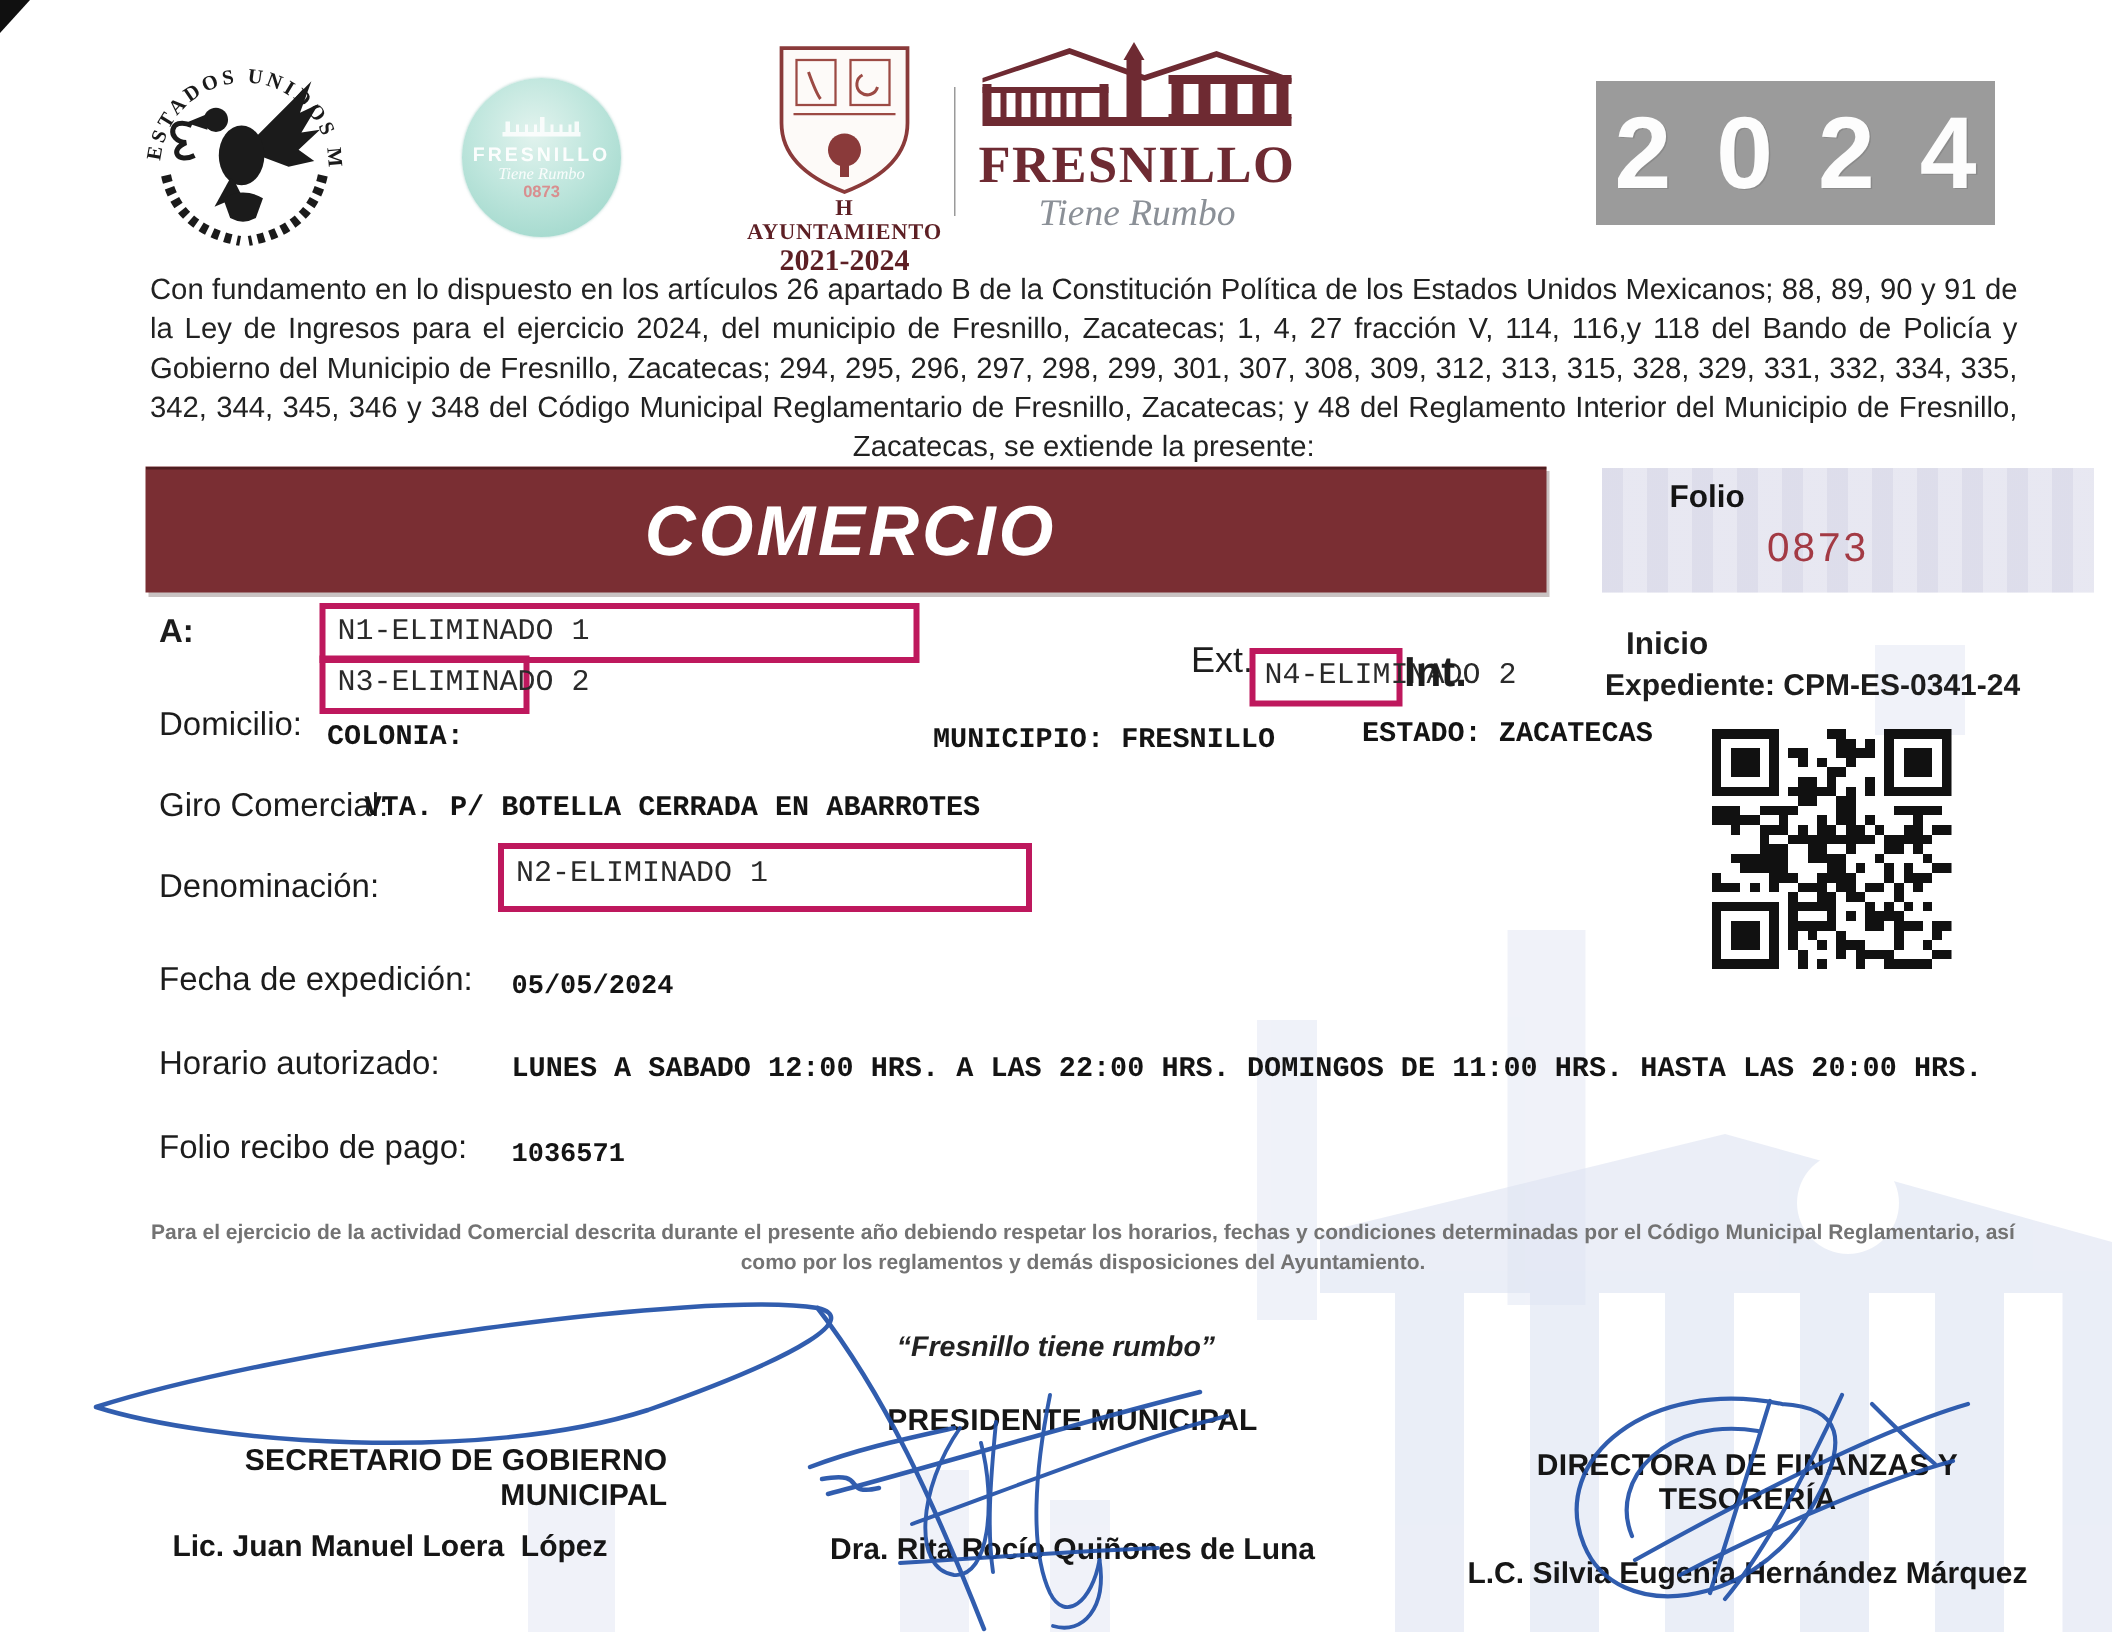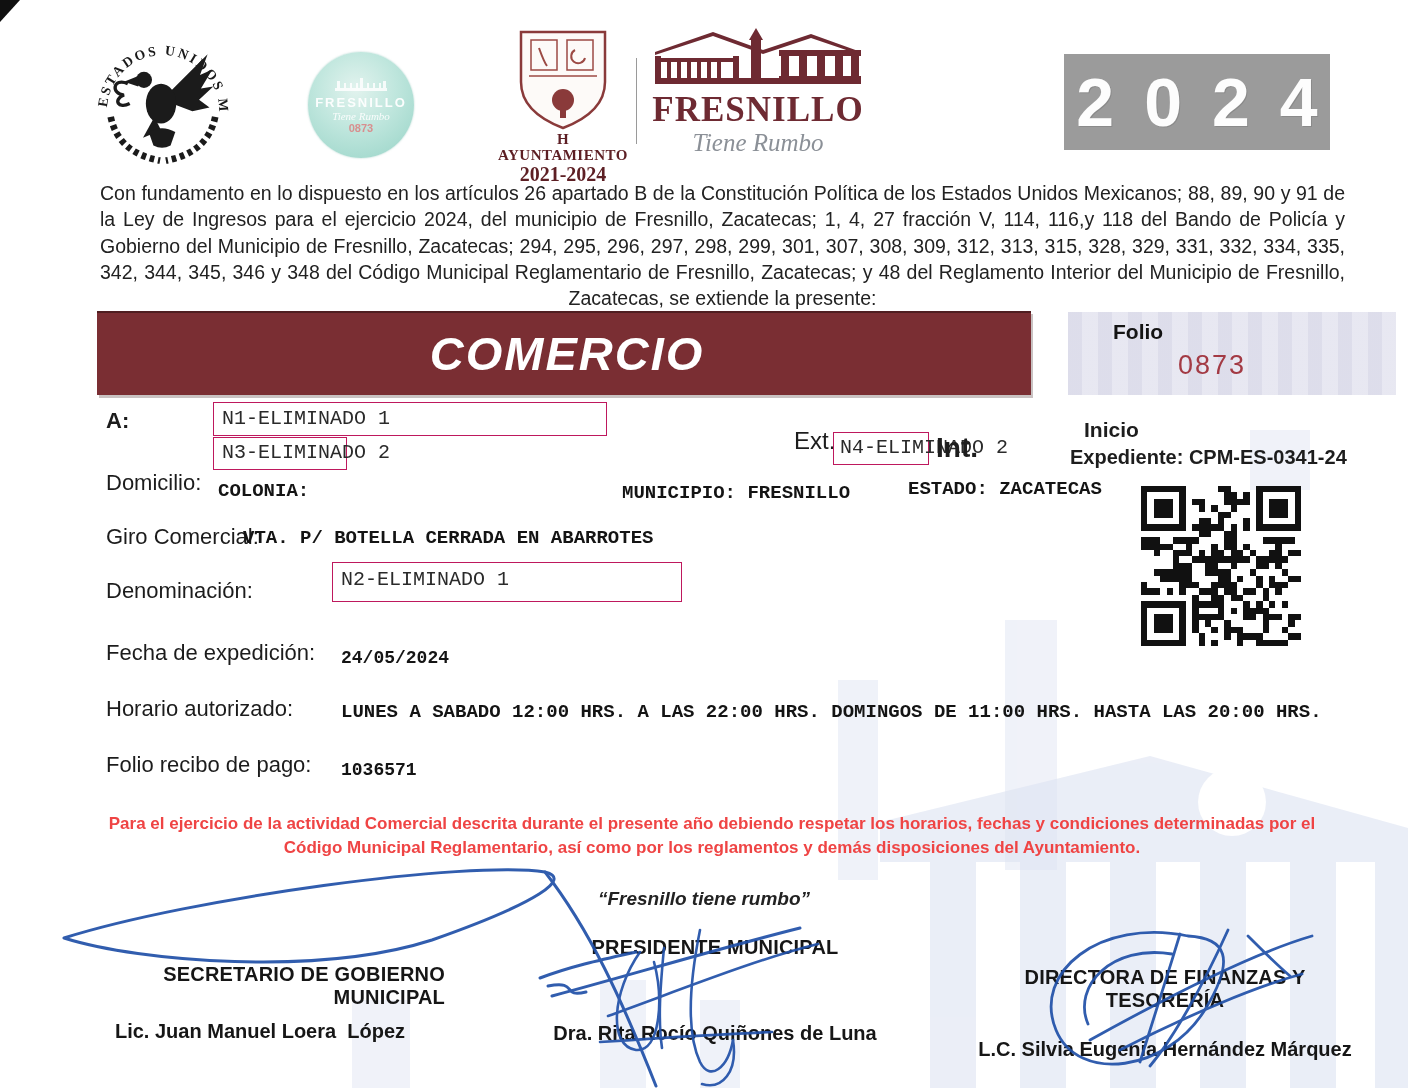"N1-ELIMINADO 1" .fbox { border: 1px solid #be185d -> 4px solid #be185d }
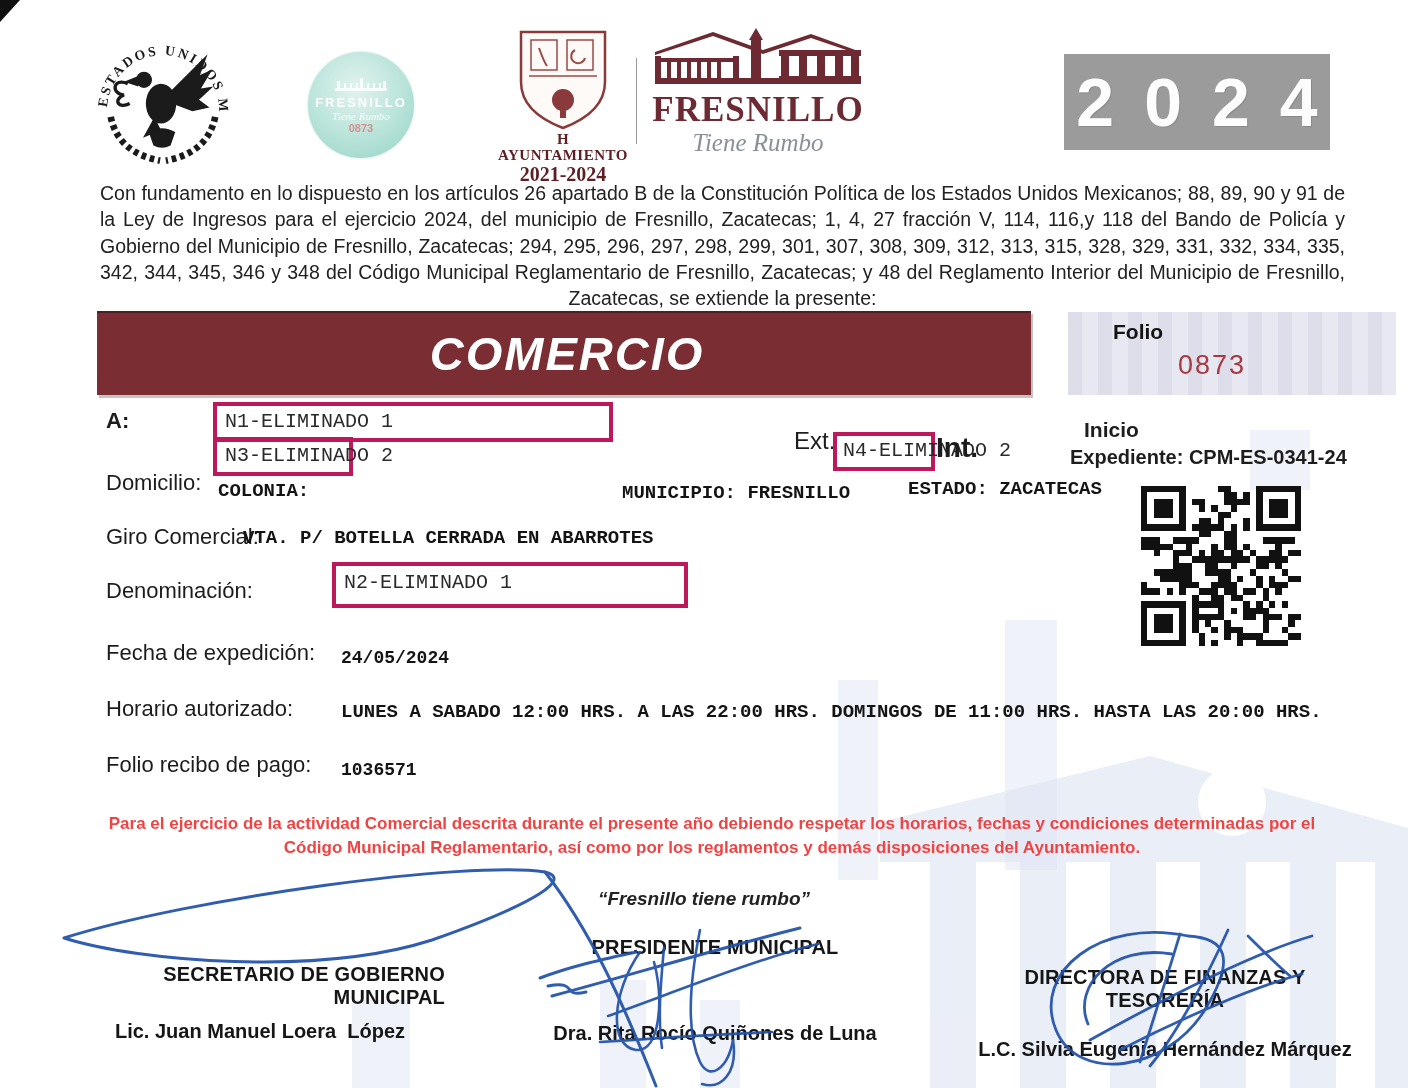"24/05/2024" div.abs { text: 24/05/2024 -> 05/05/2024 }
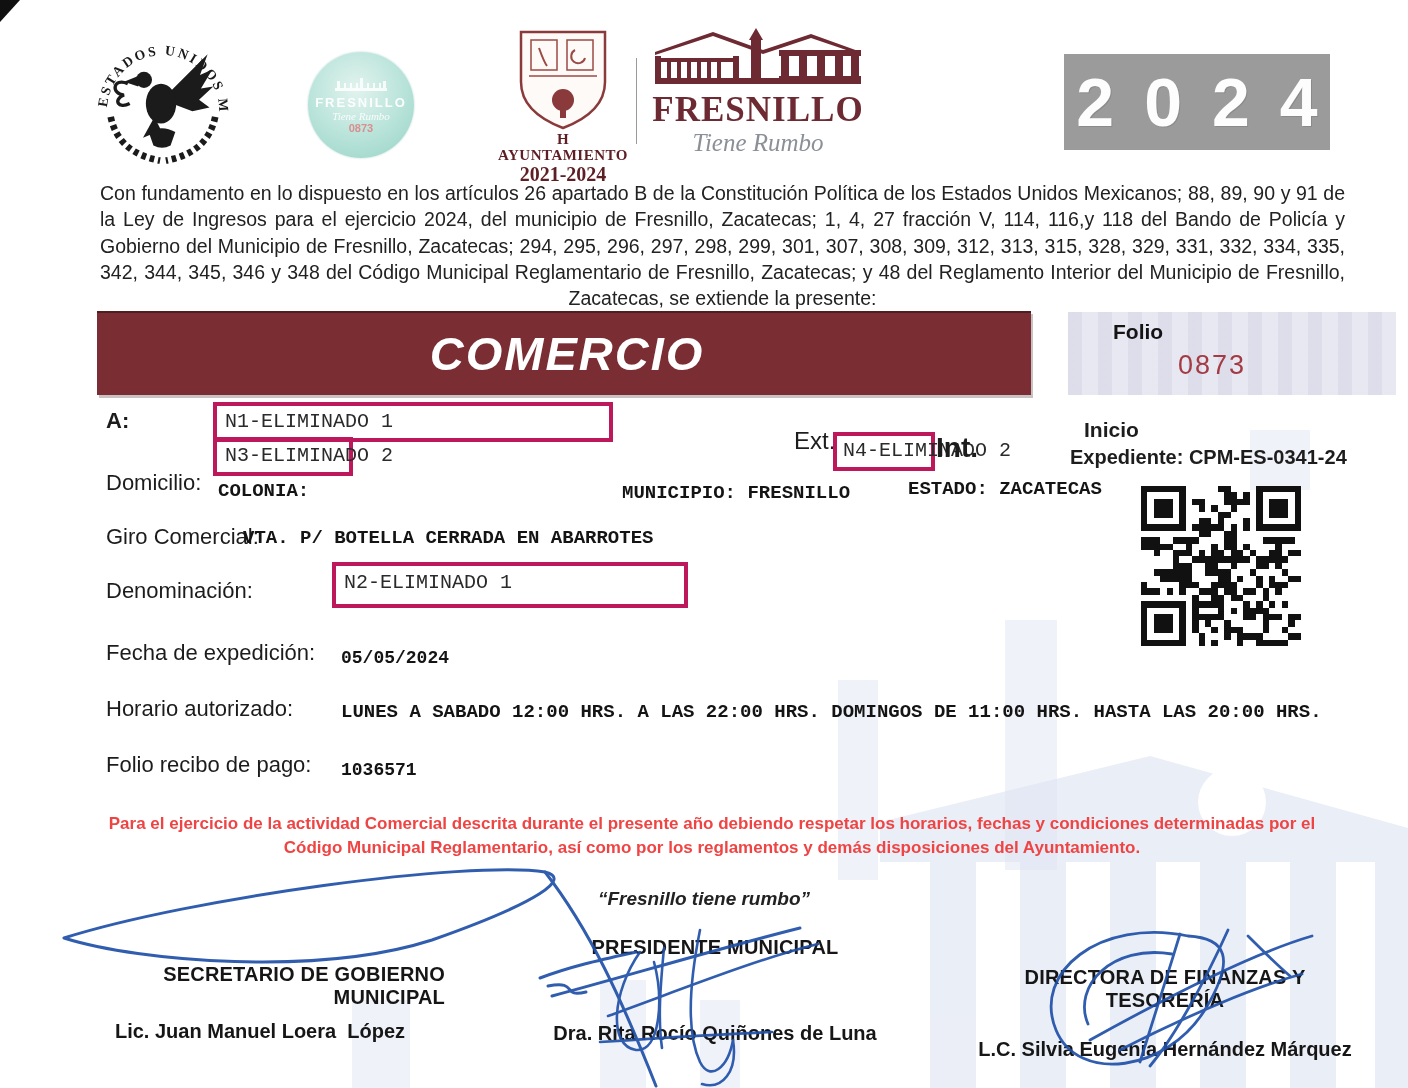"Para el ejercicio de la" .closing { color: #ef4444 -> #737373; font-size: 17px -> 14px; left: 80px -> 90px }
